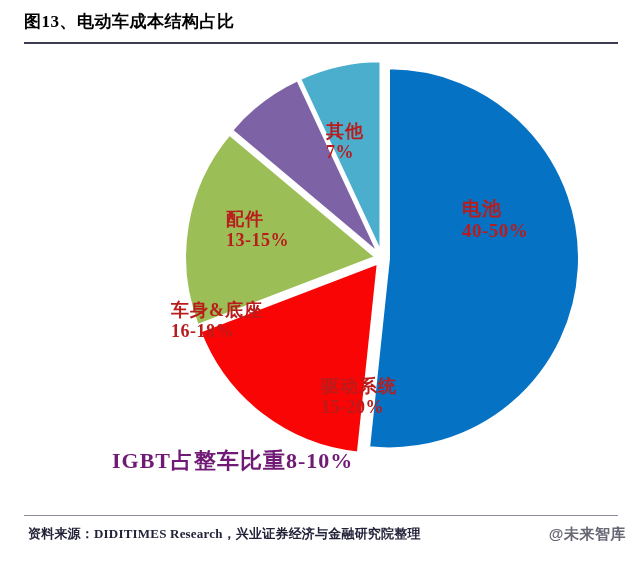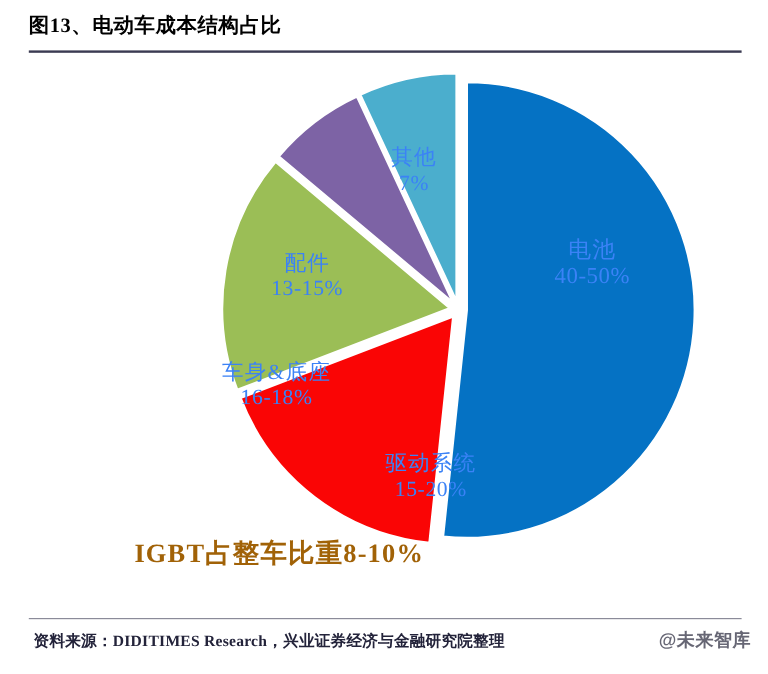"其他" .slice-label { color: #3b82f6 -> #b91c1c; font-weight: normal -> bold; text-align: center -> left }
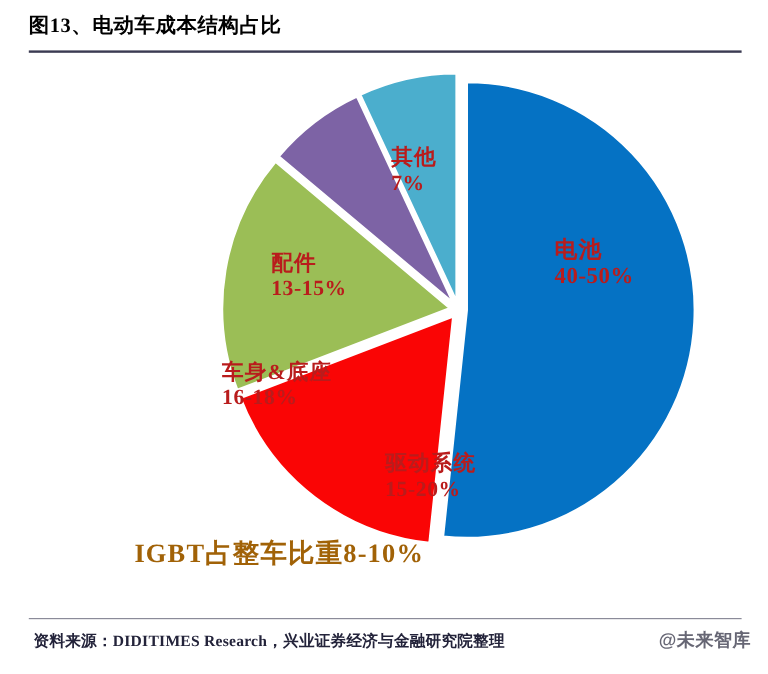"车身&底座" #label-body { left: 185px -> 171px }
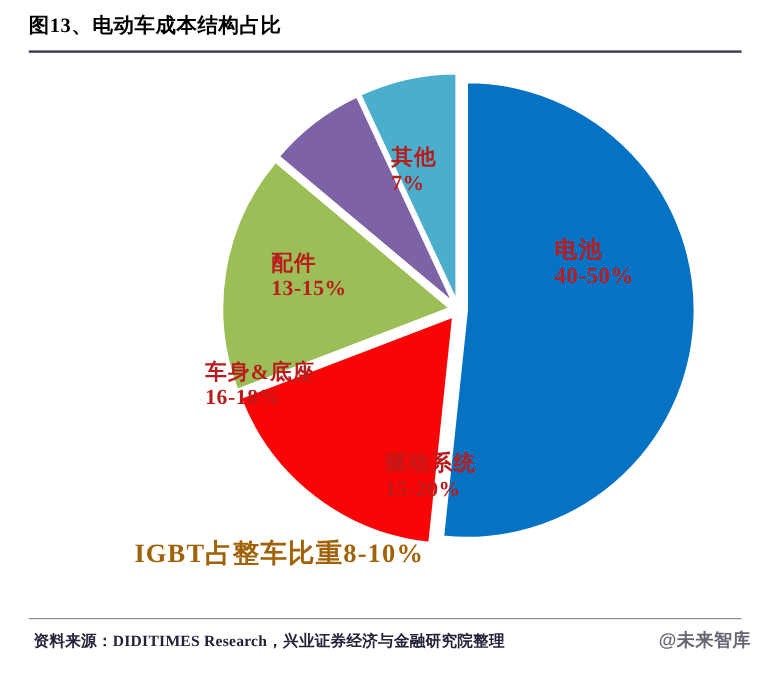"IGBT占整车比重8-10%" #chart-annotation { color: #a16207 -> #701a75 }
